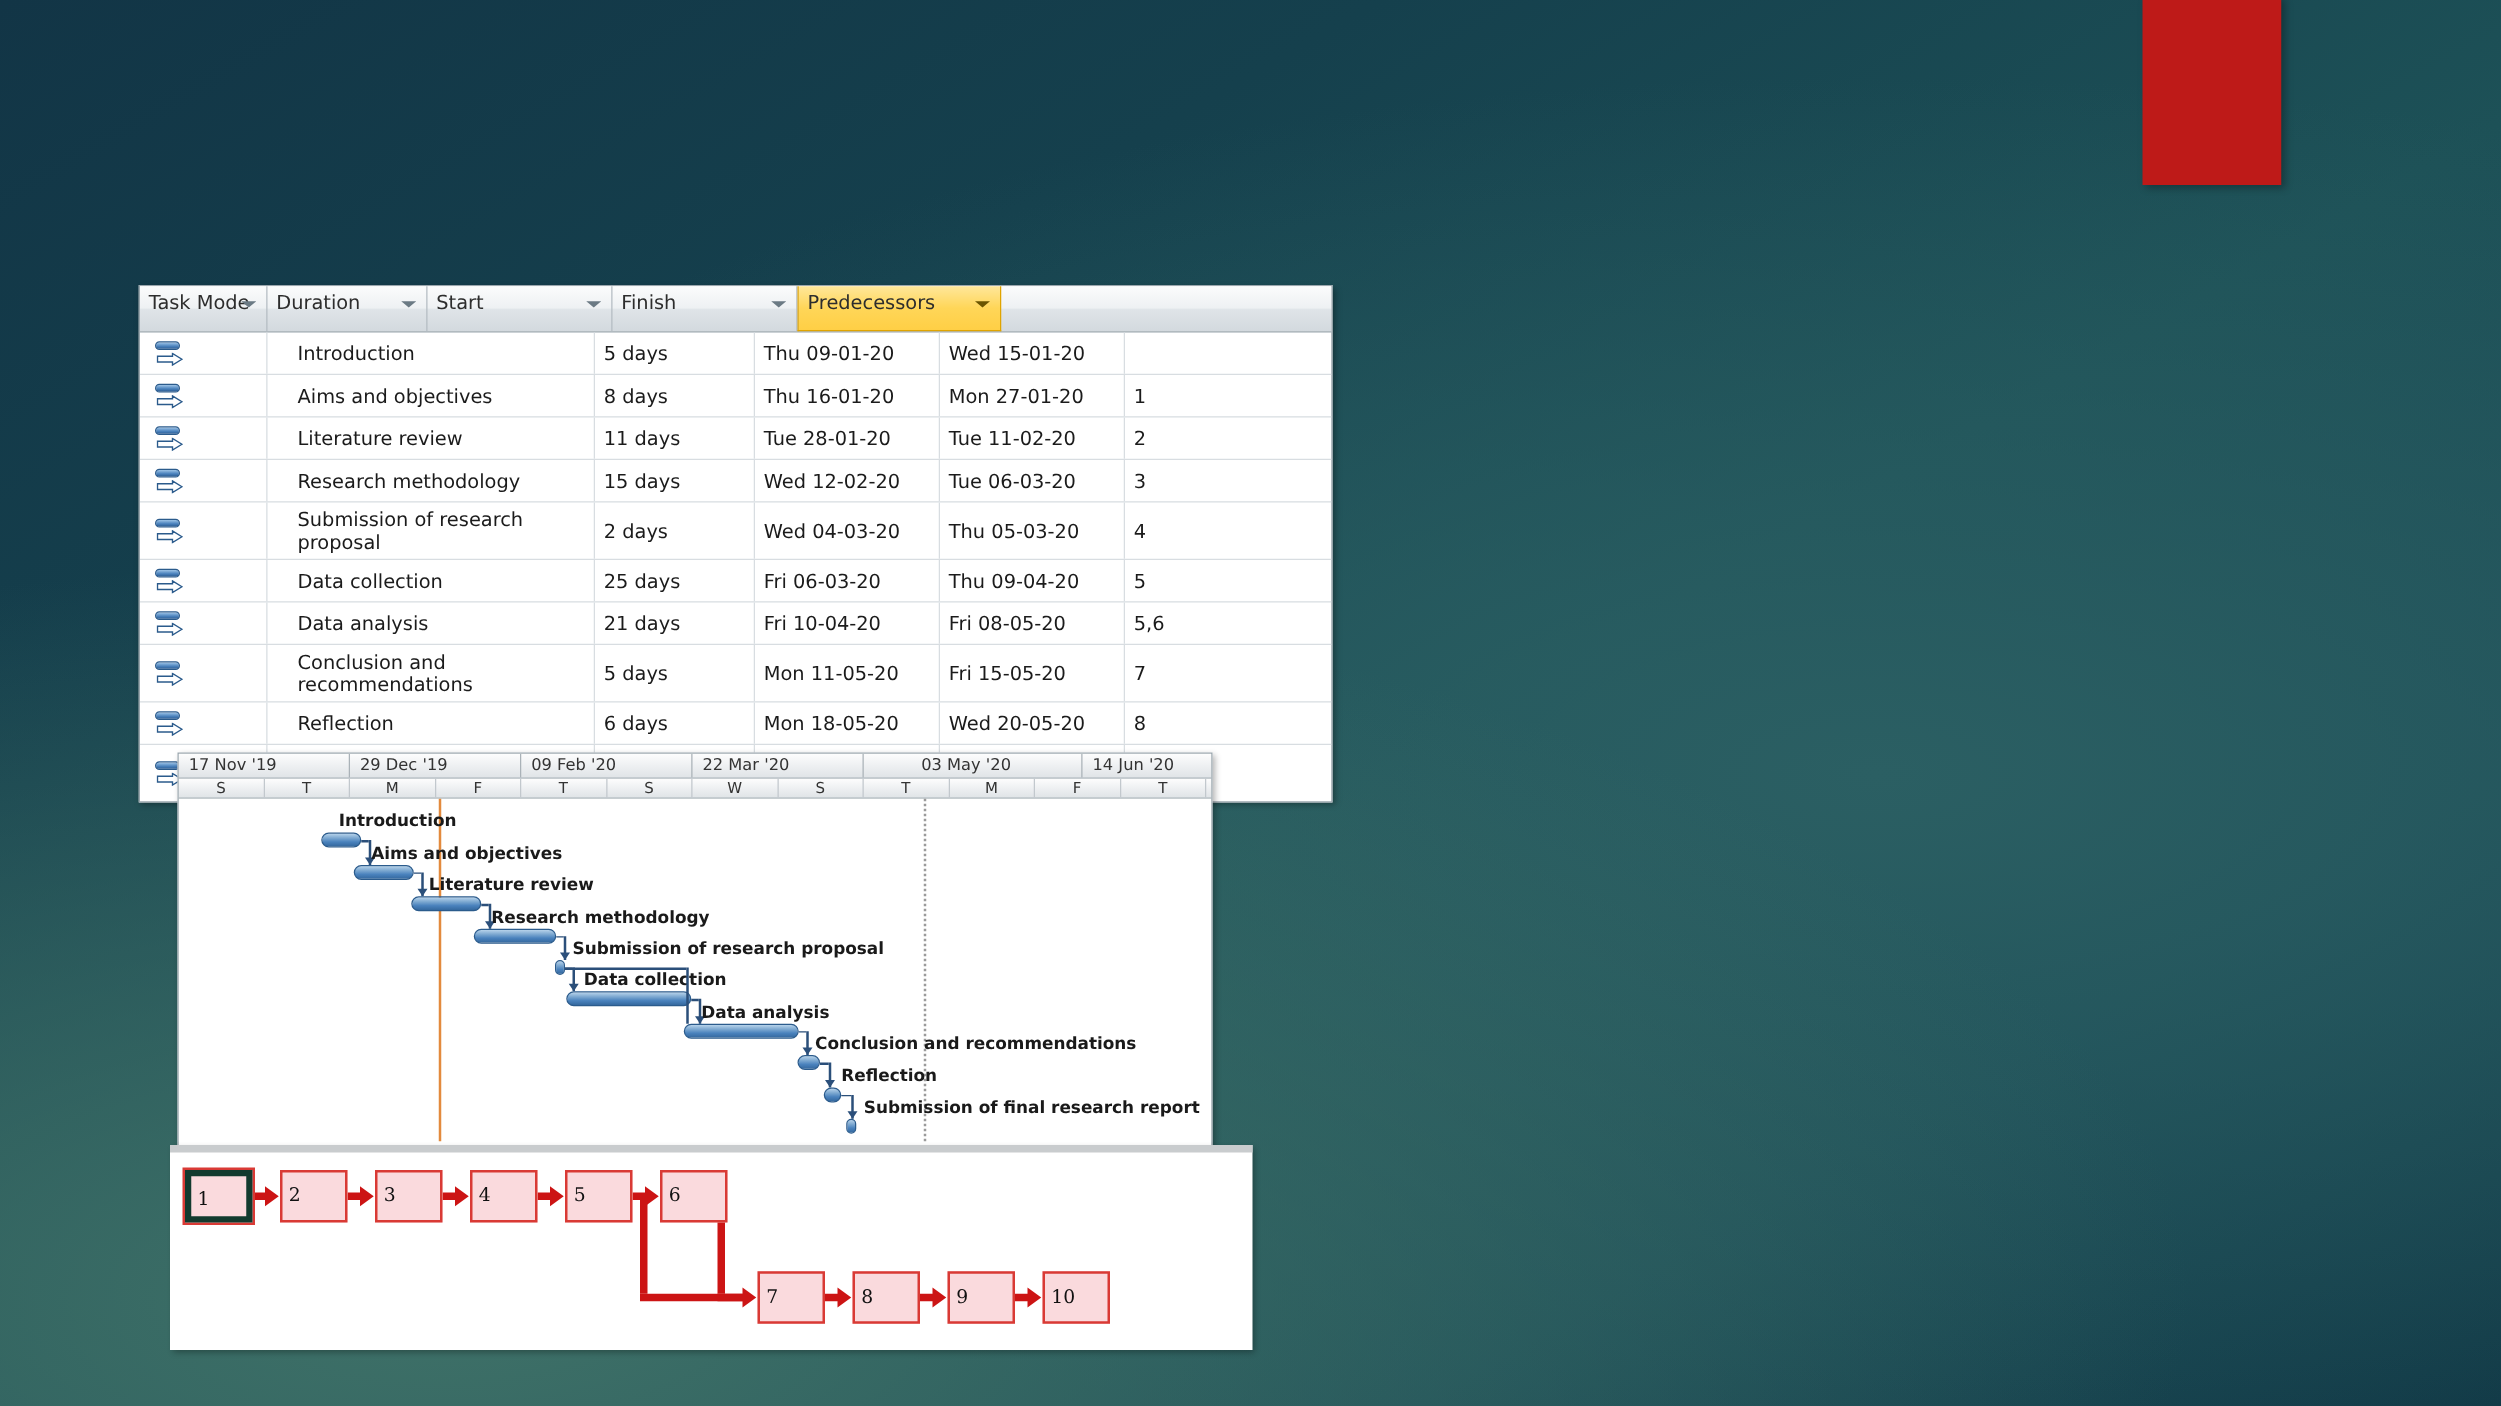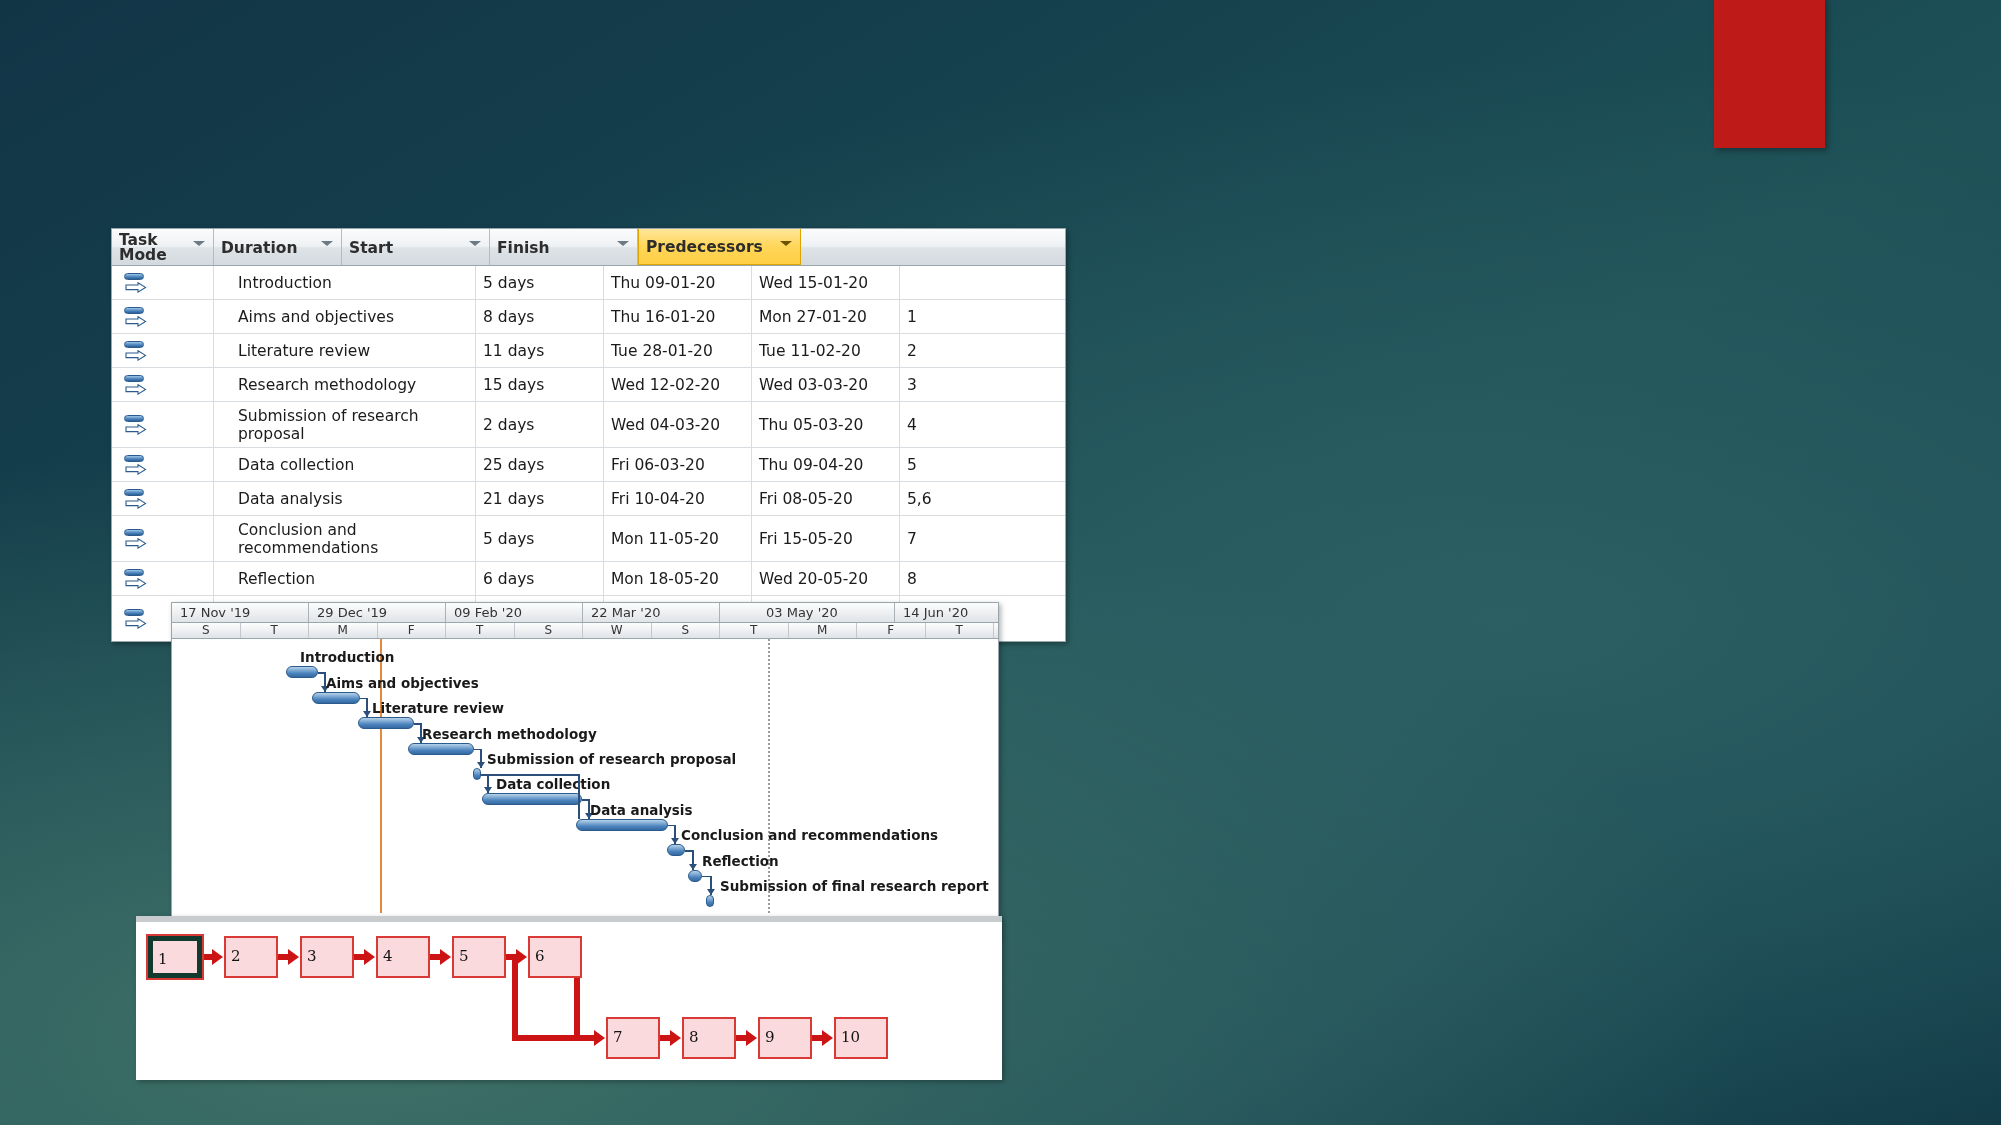"Task Mode" .pt-head .pt-cell { align-items: center -> flex-start; font-weight: bold -> none }
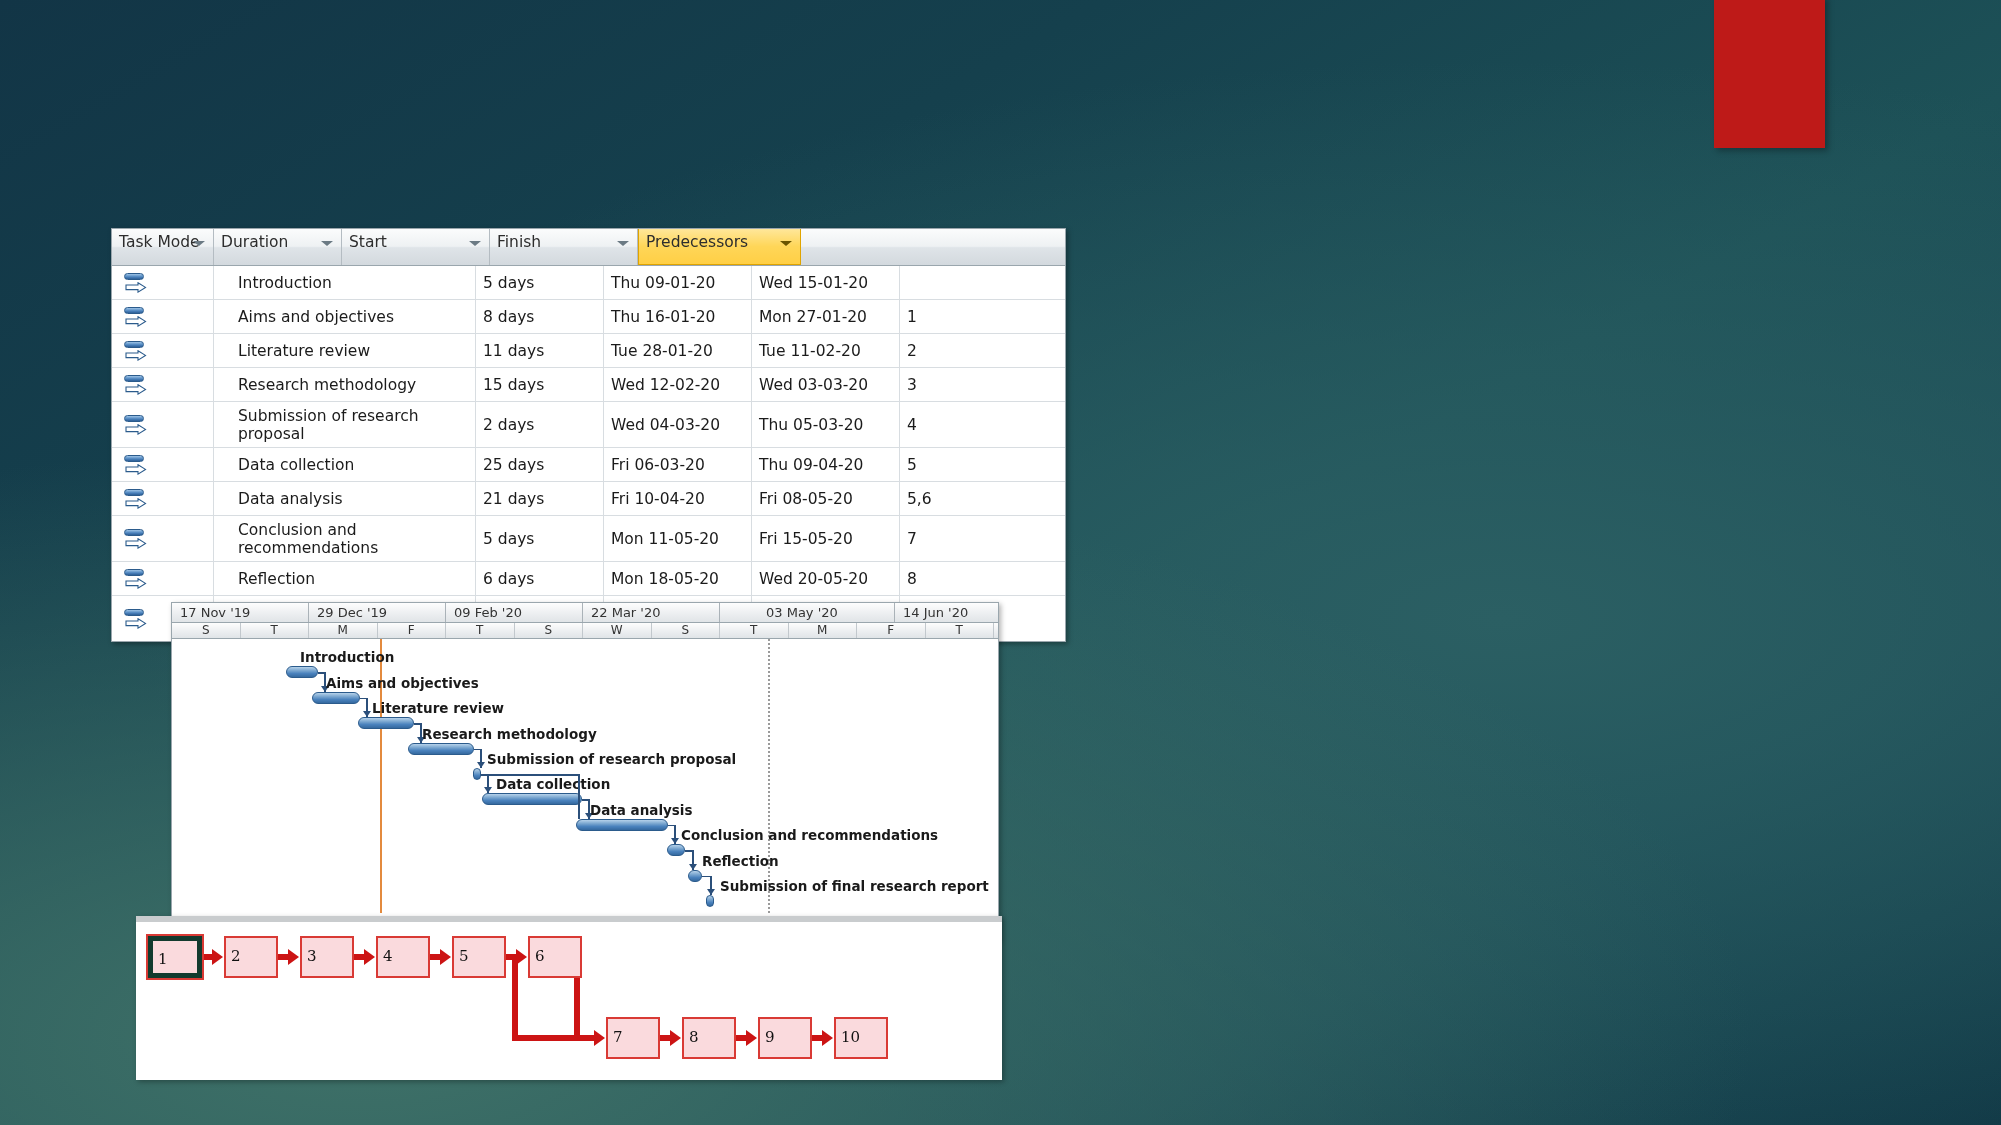"Wed 03-03-20" span { text: Wed 03-03-20 -> Tue 06-03-20 }
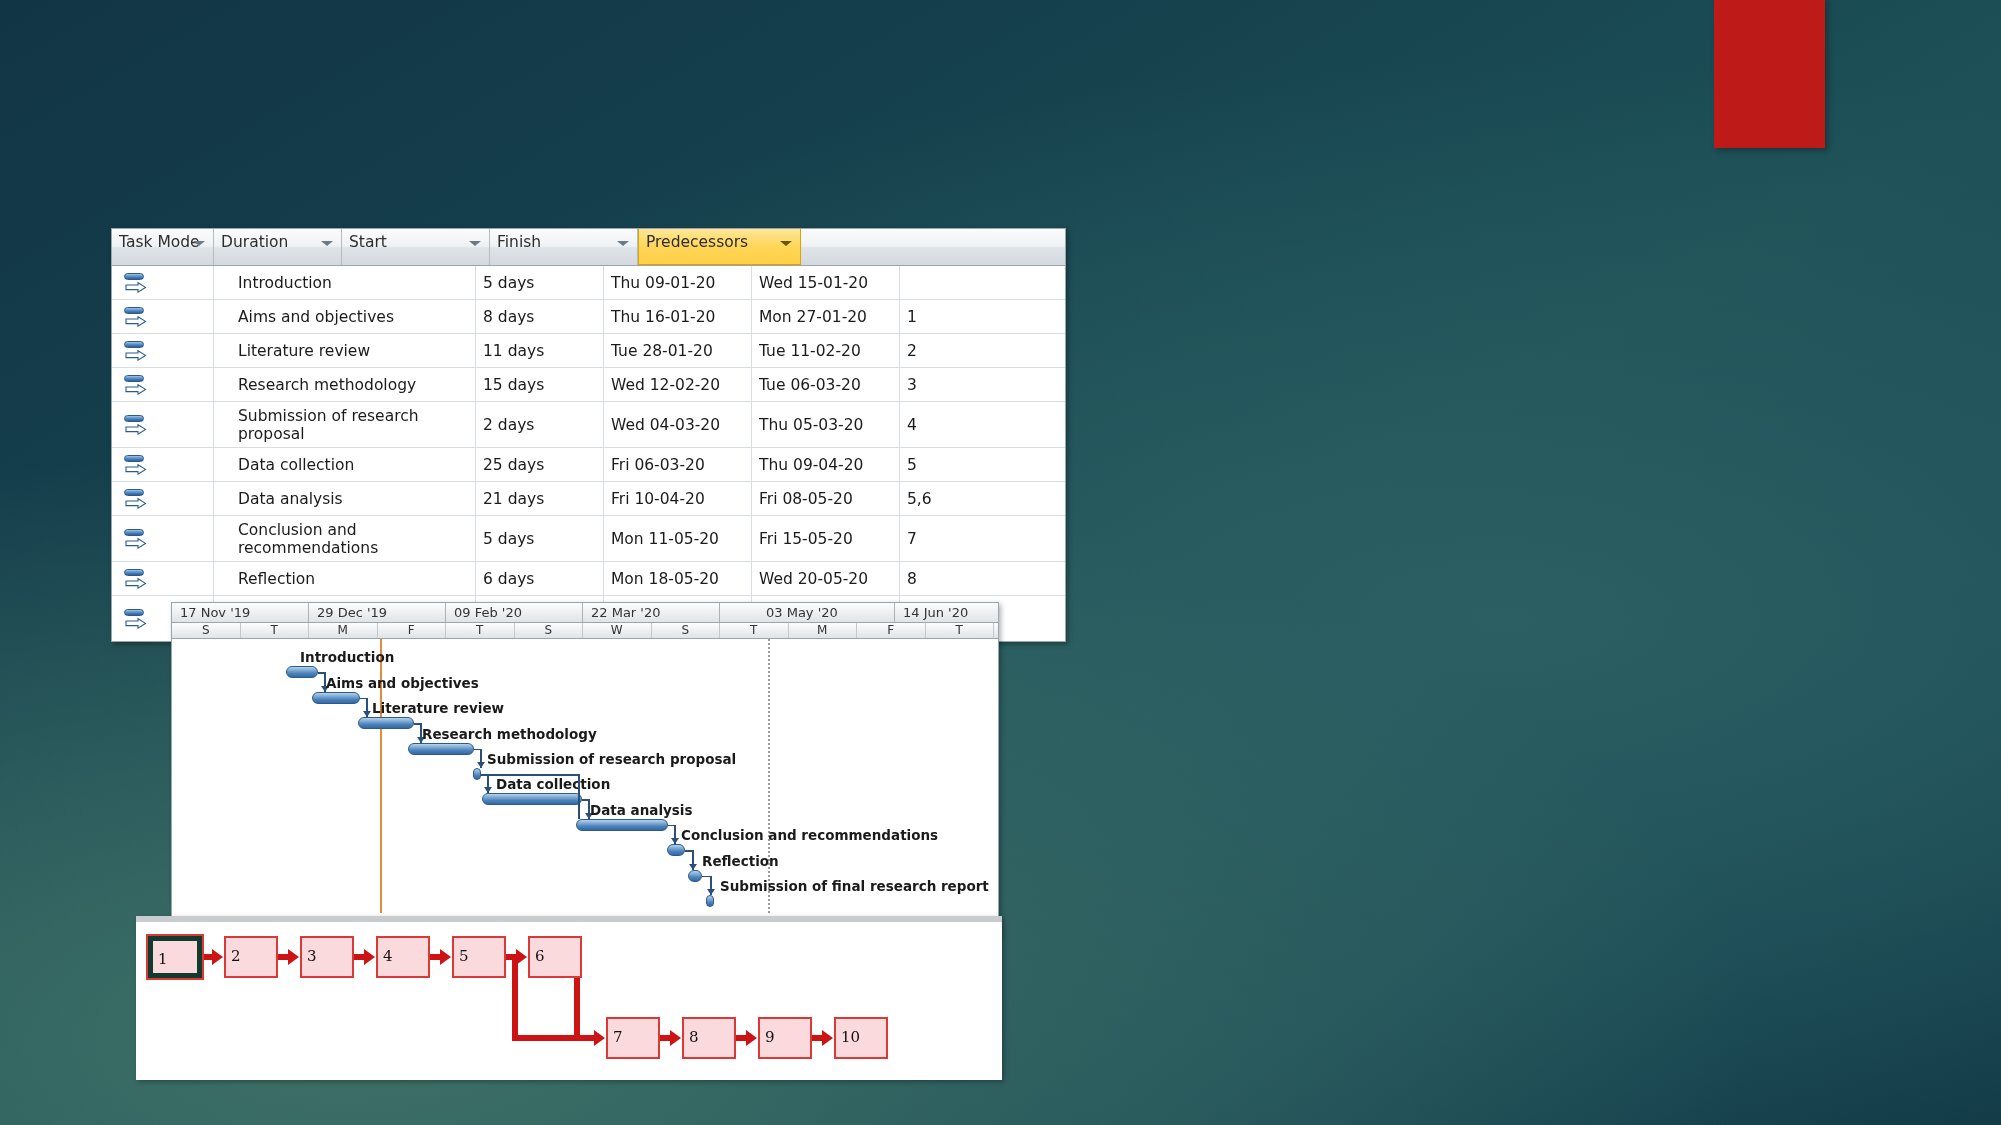"17 Nov '19" .gantt { left: 171px -> 142px }
